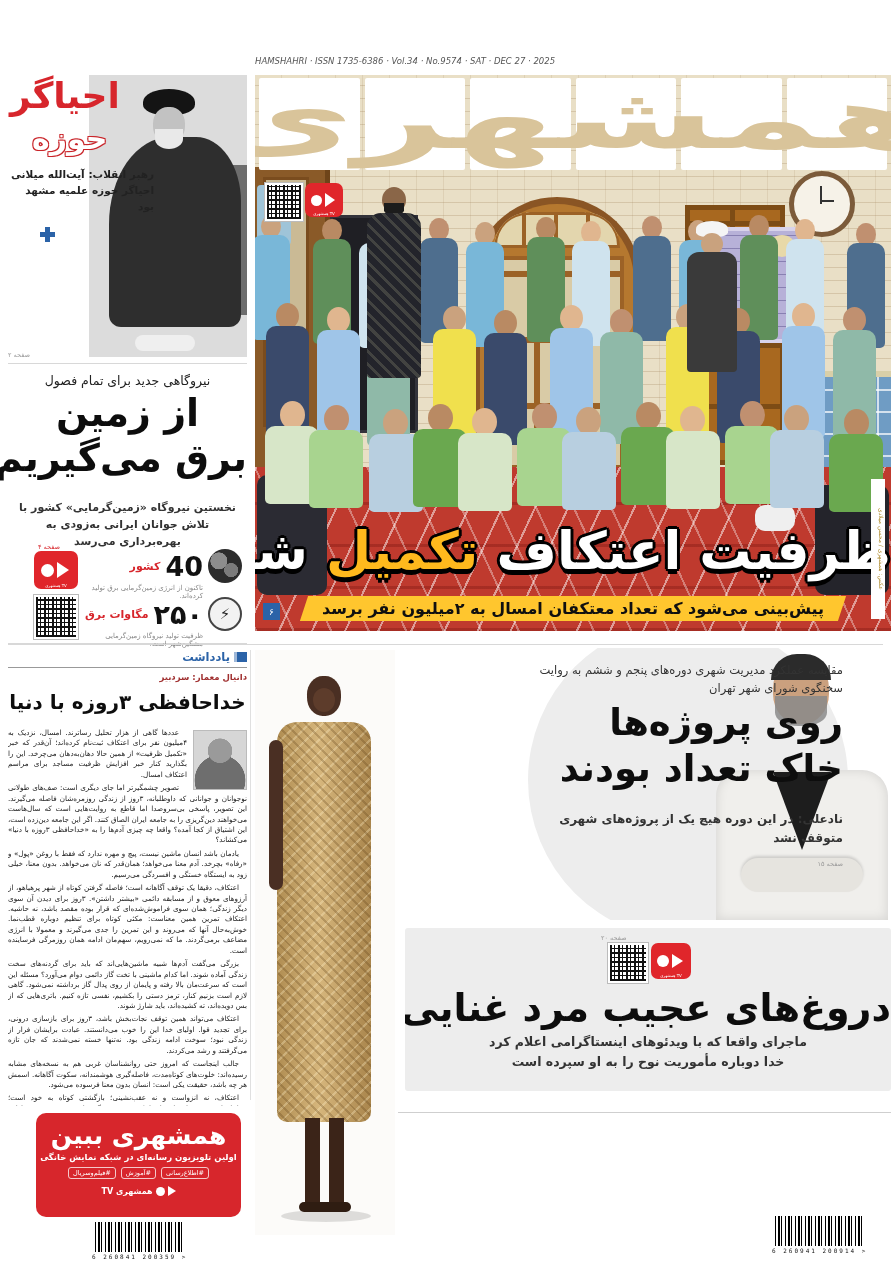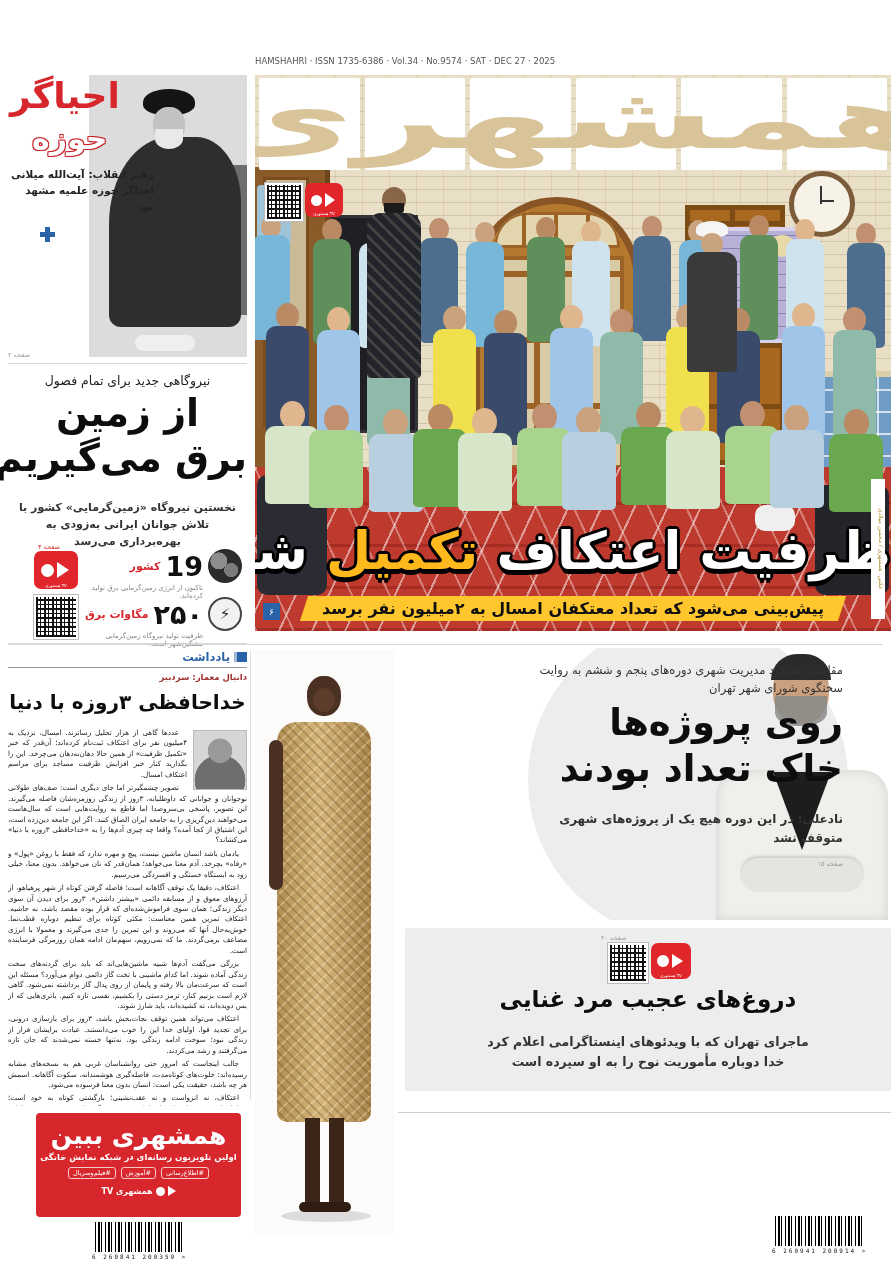"HAMSHAHRI · ISSN 1735-6386 ·" #masthead { font-style: none -> italic }
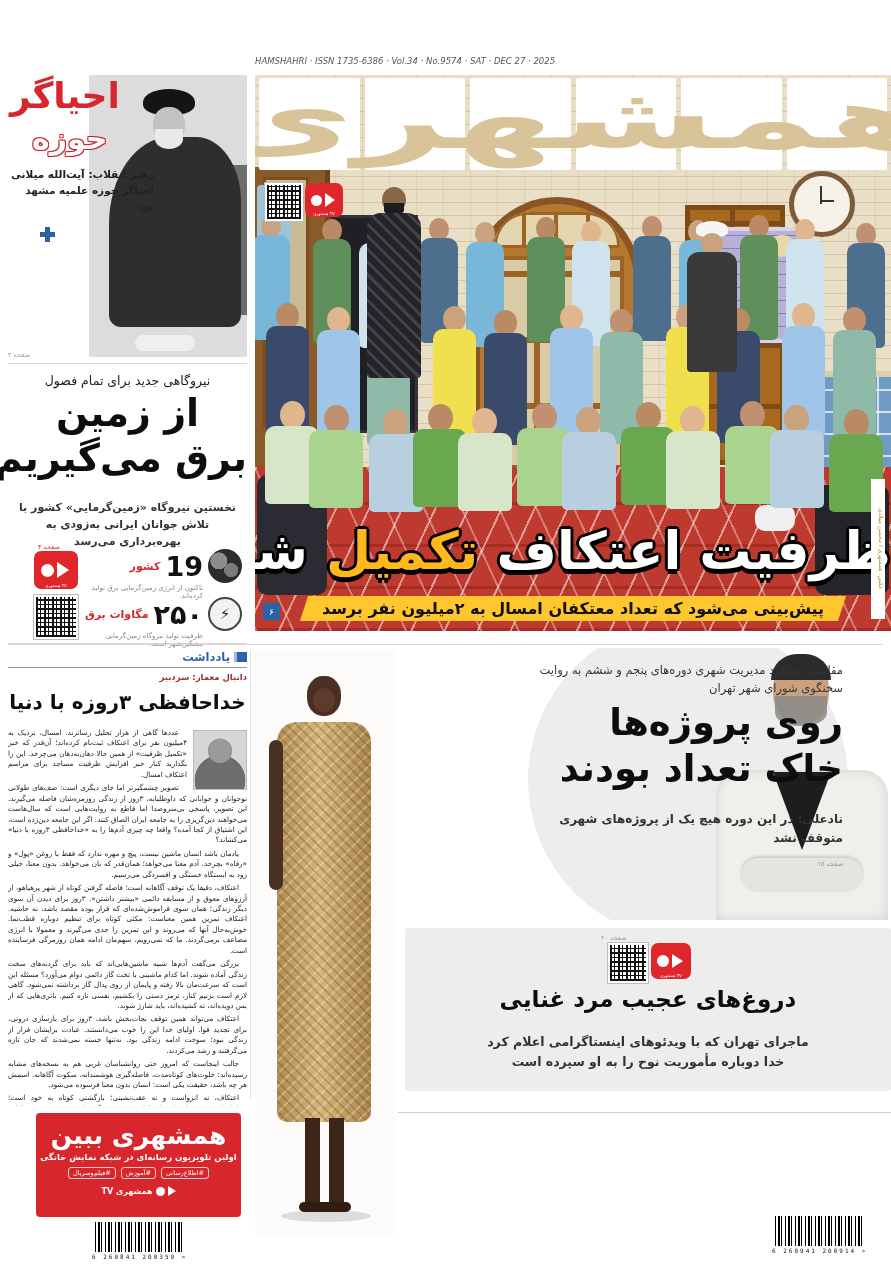"19" span.num { text: 19 -> 40 }
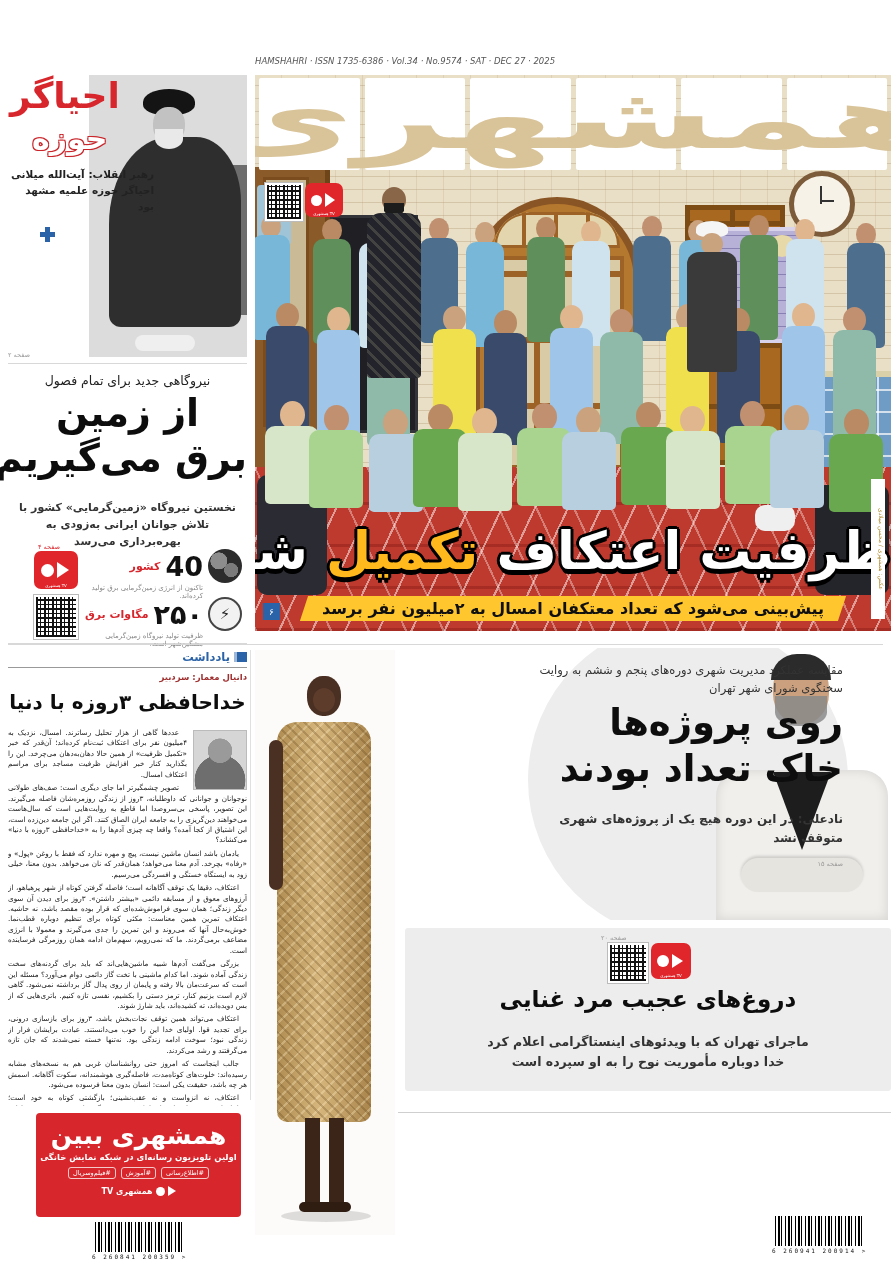"دروغ‌های عجیب مرد غنایی" #ghanabox .title { font-size: 23px -> 38px }
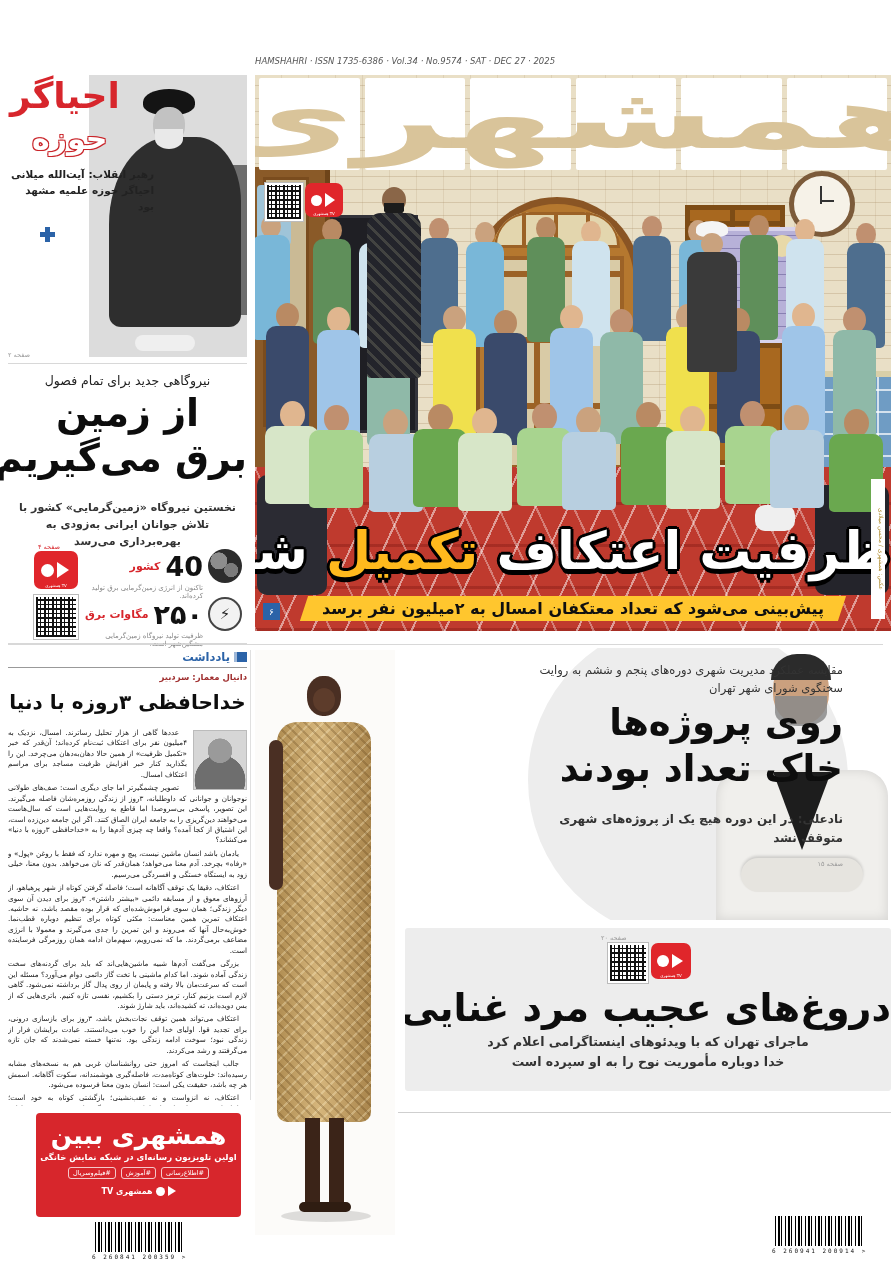"ماجرای تهران که با ویدئوهای" span { text: تهران -> واقعا }
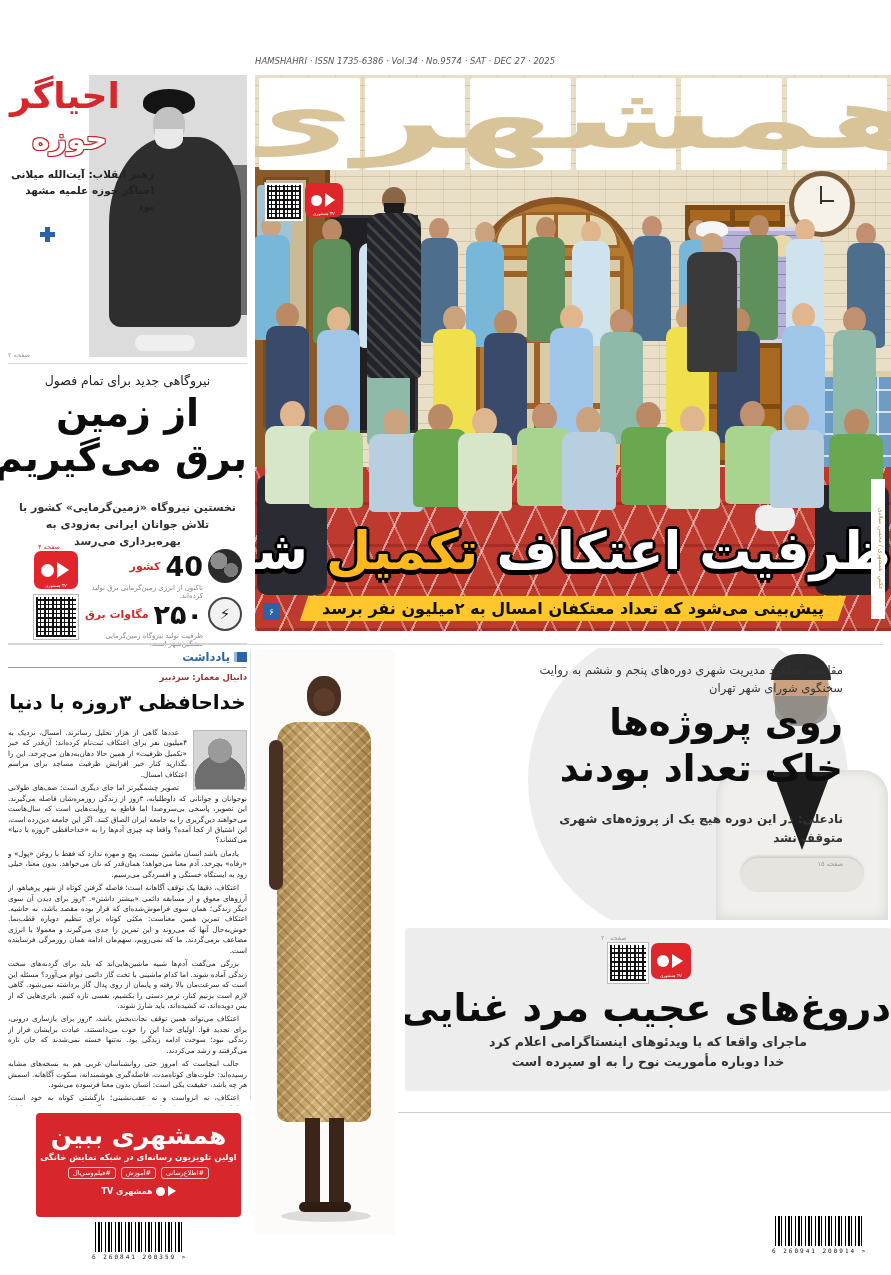"همشهری ببین" #binn { border-radius: 4px -> 10px }
